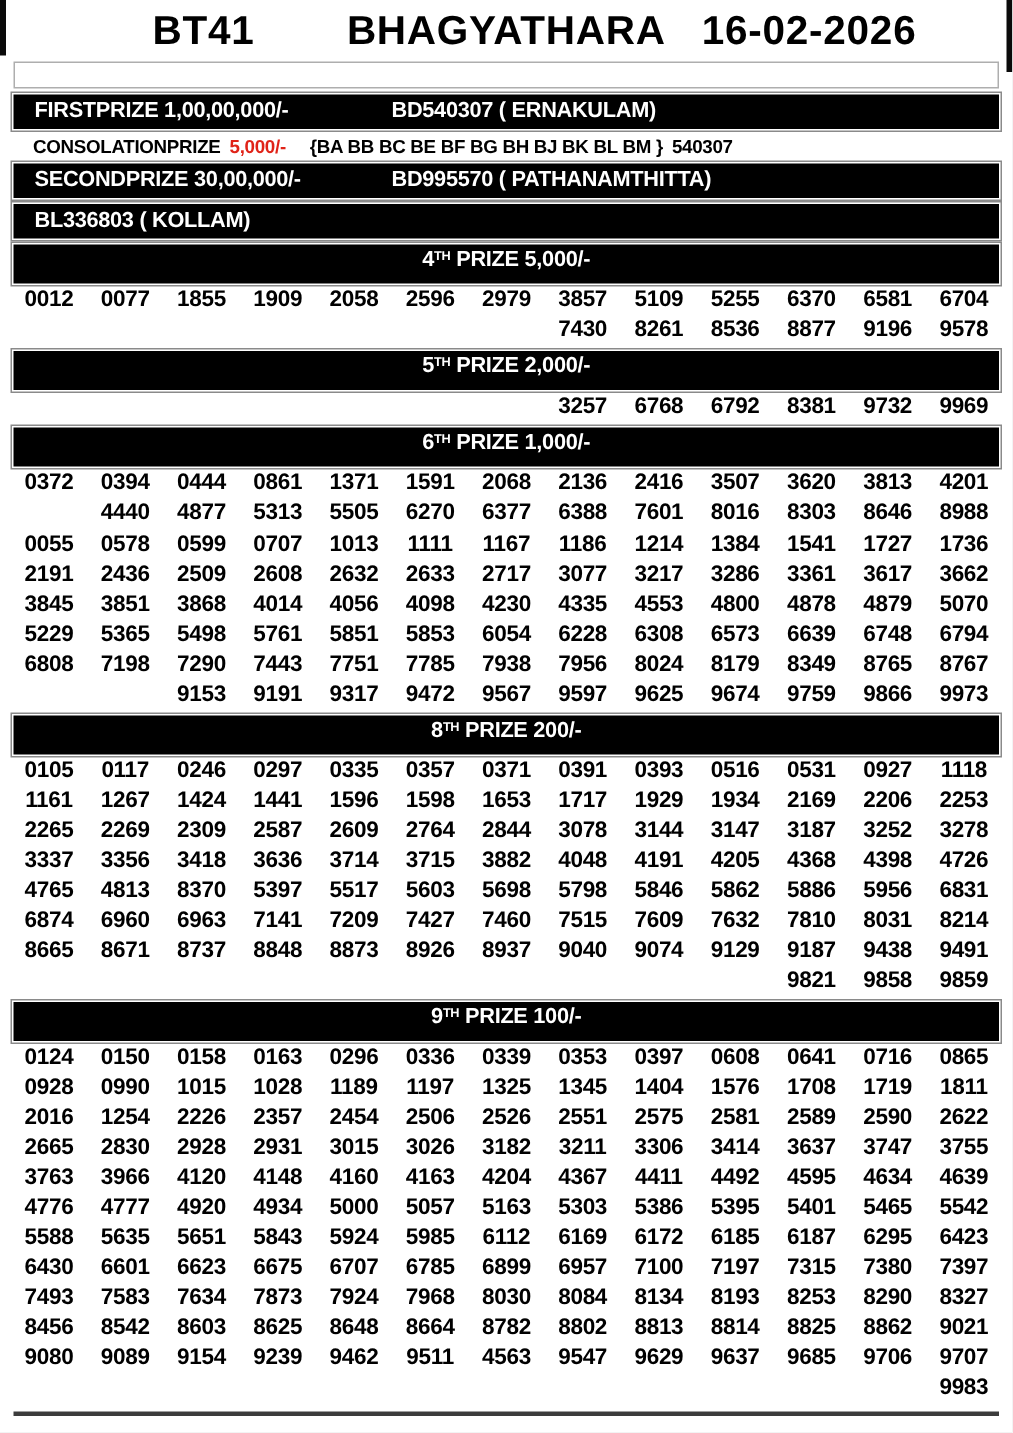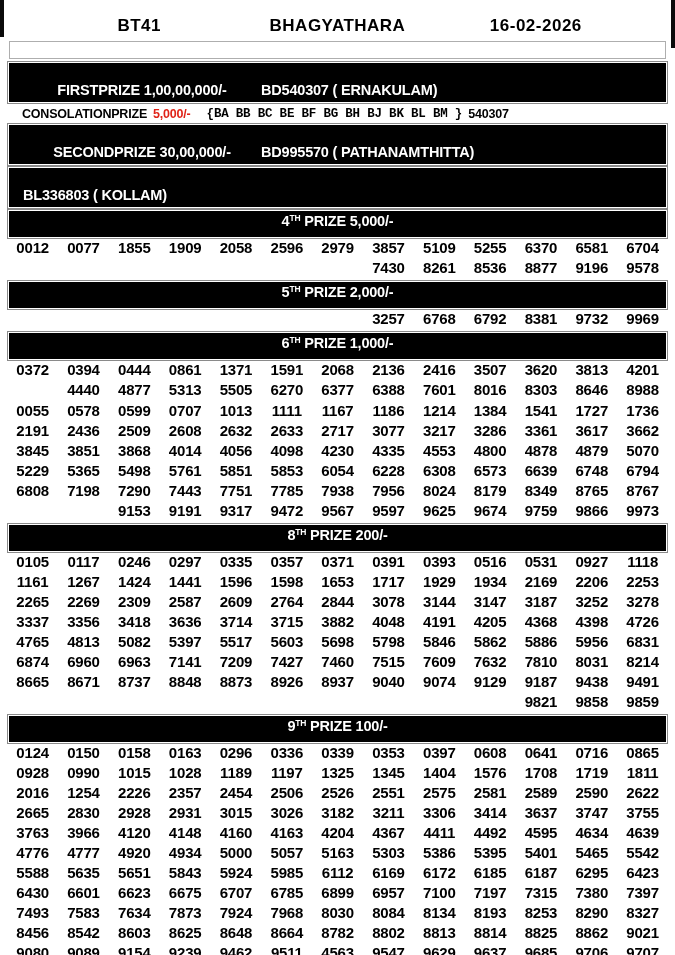"BT41" .titlebar { font-size: 17px -> 27px }
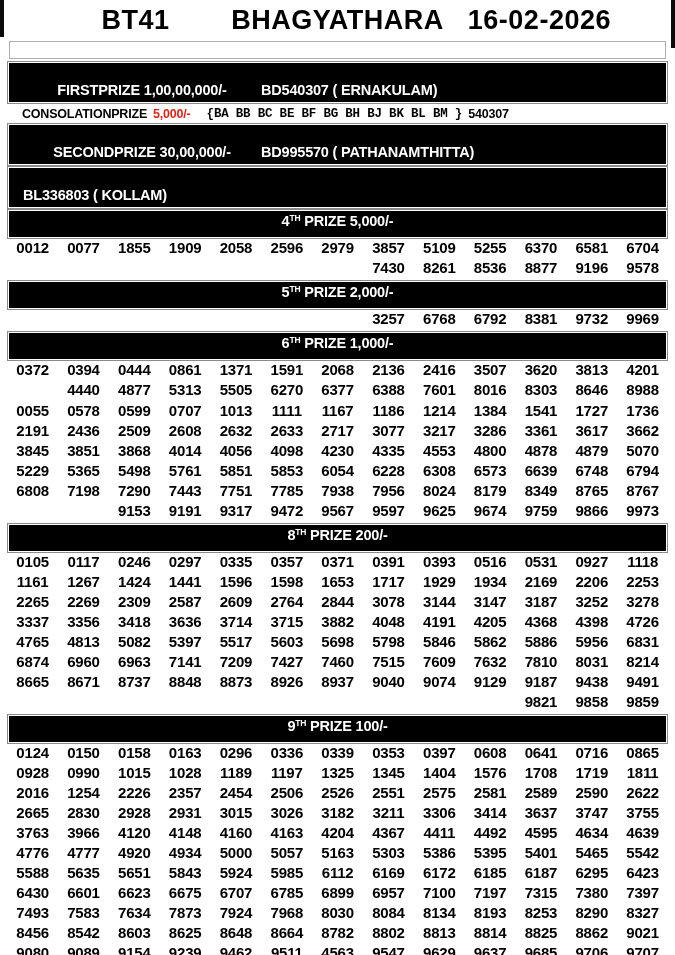"FIRSTPRIZE 1,00,00,000/-" .bar { padding: 19px 0 4px -> 3px 0 4px; text-align: center -> none }
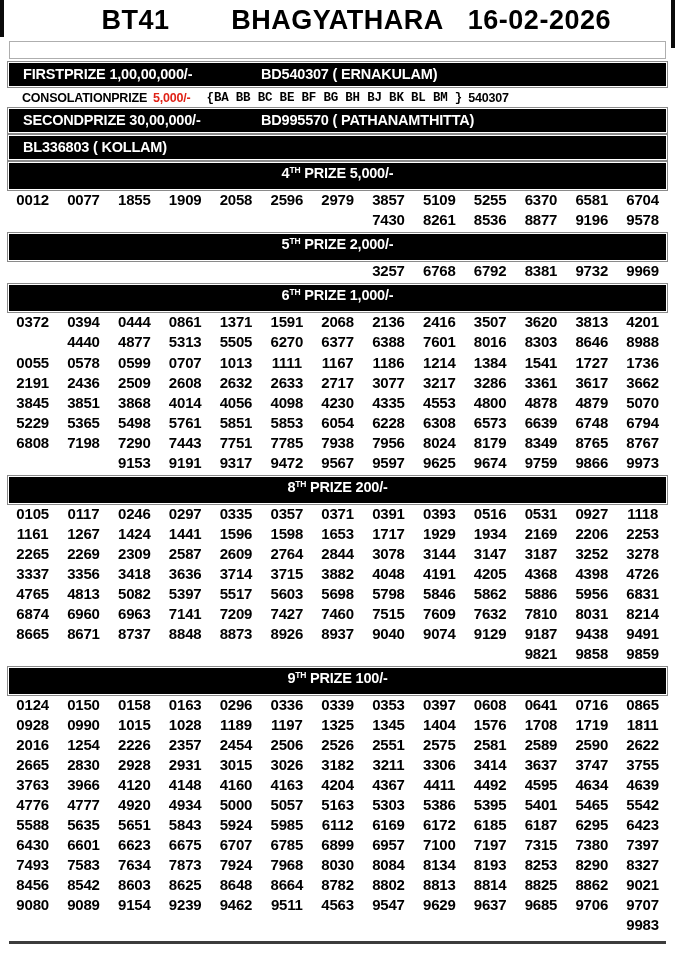"{BA BB BC BE BF" .consol .series { font-family: Liberation Mono, monospace -> none }
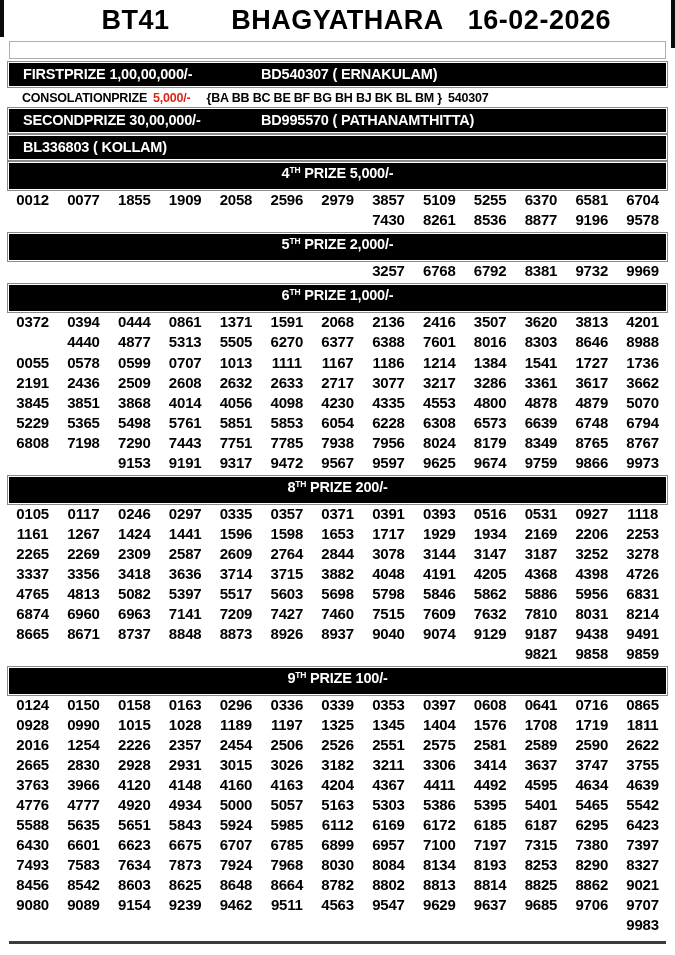"5082" span.num { text: 5082 -> 8370 }
